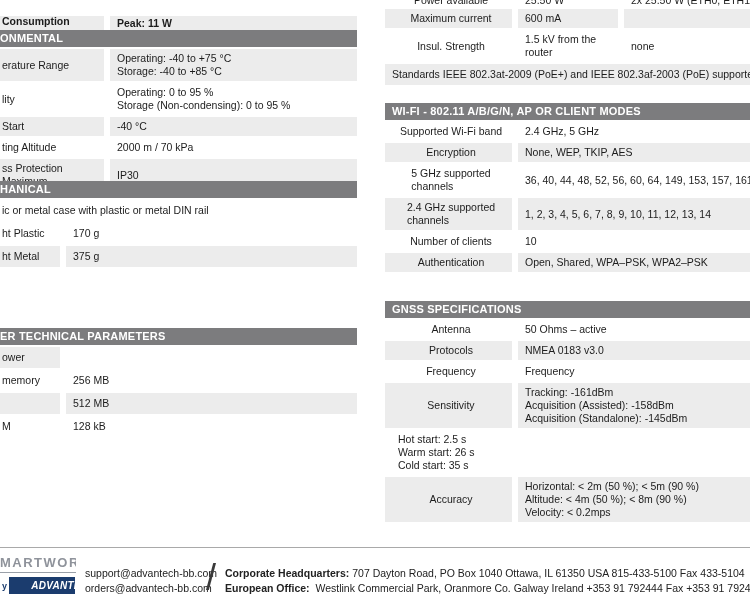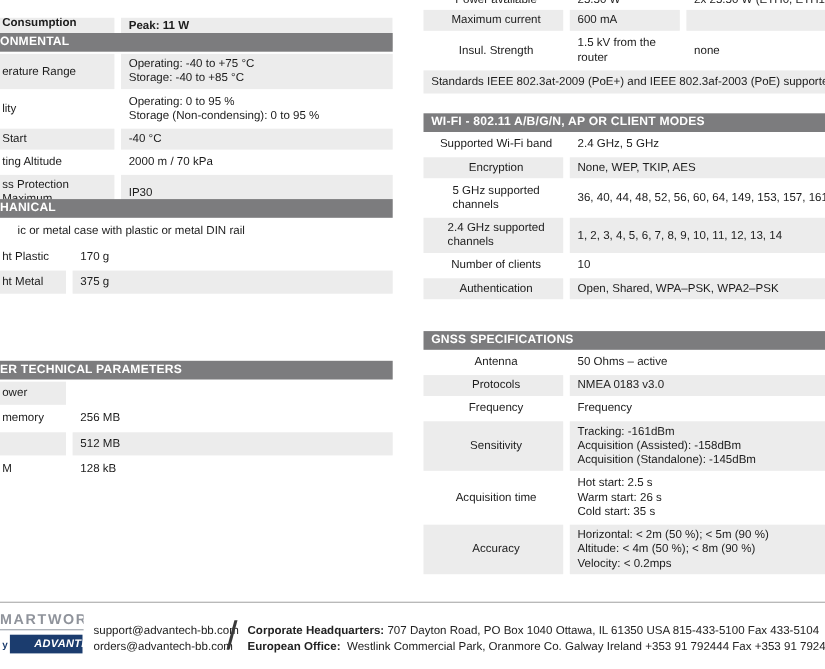"ic or metal case with" .fullrow { padding: 4px 16px -> 4px 2px }
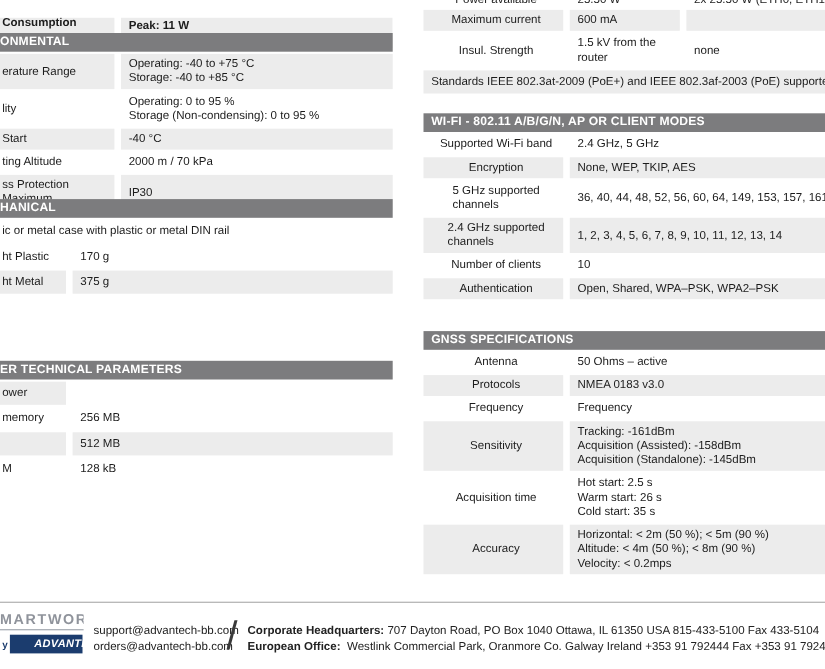"Acquisition time" div.cell { html: <div> <div>Acquisition time</div> </div> -> none }
